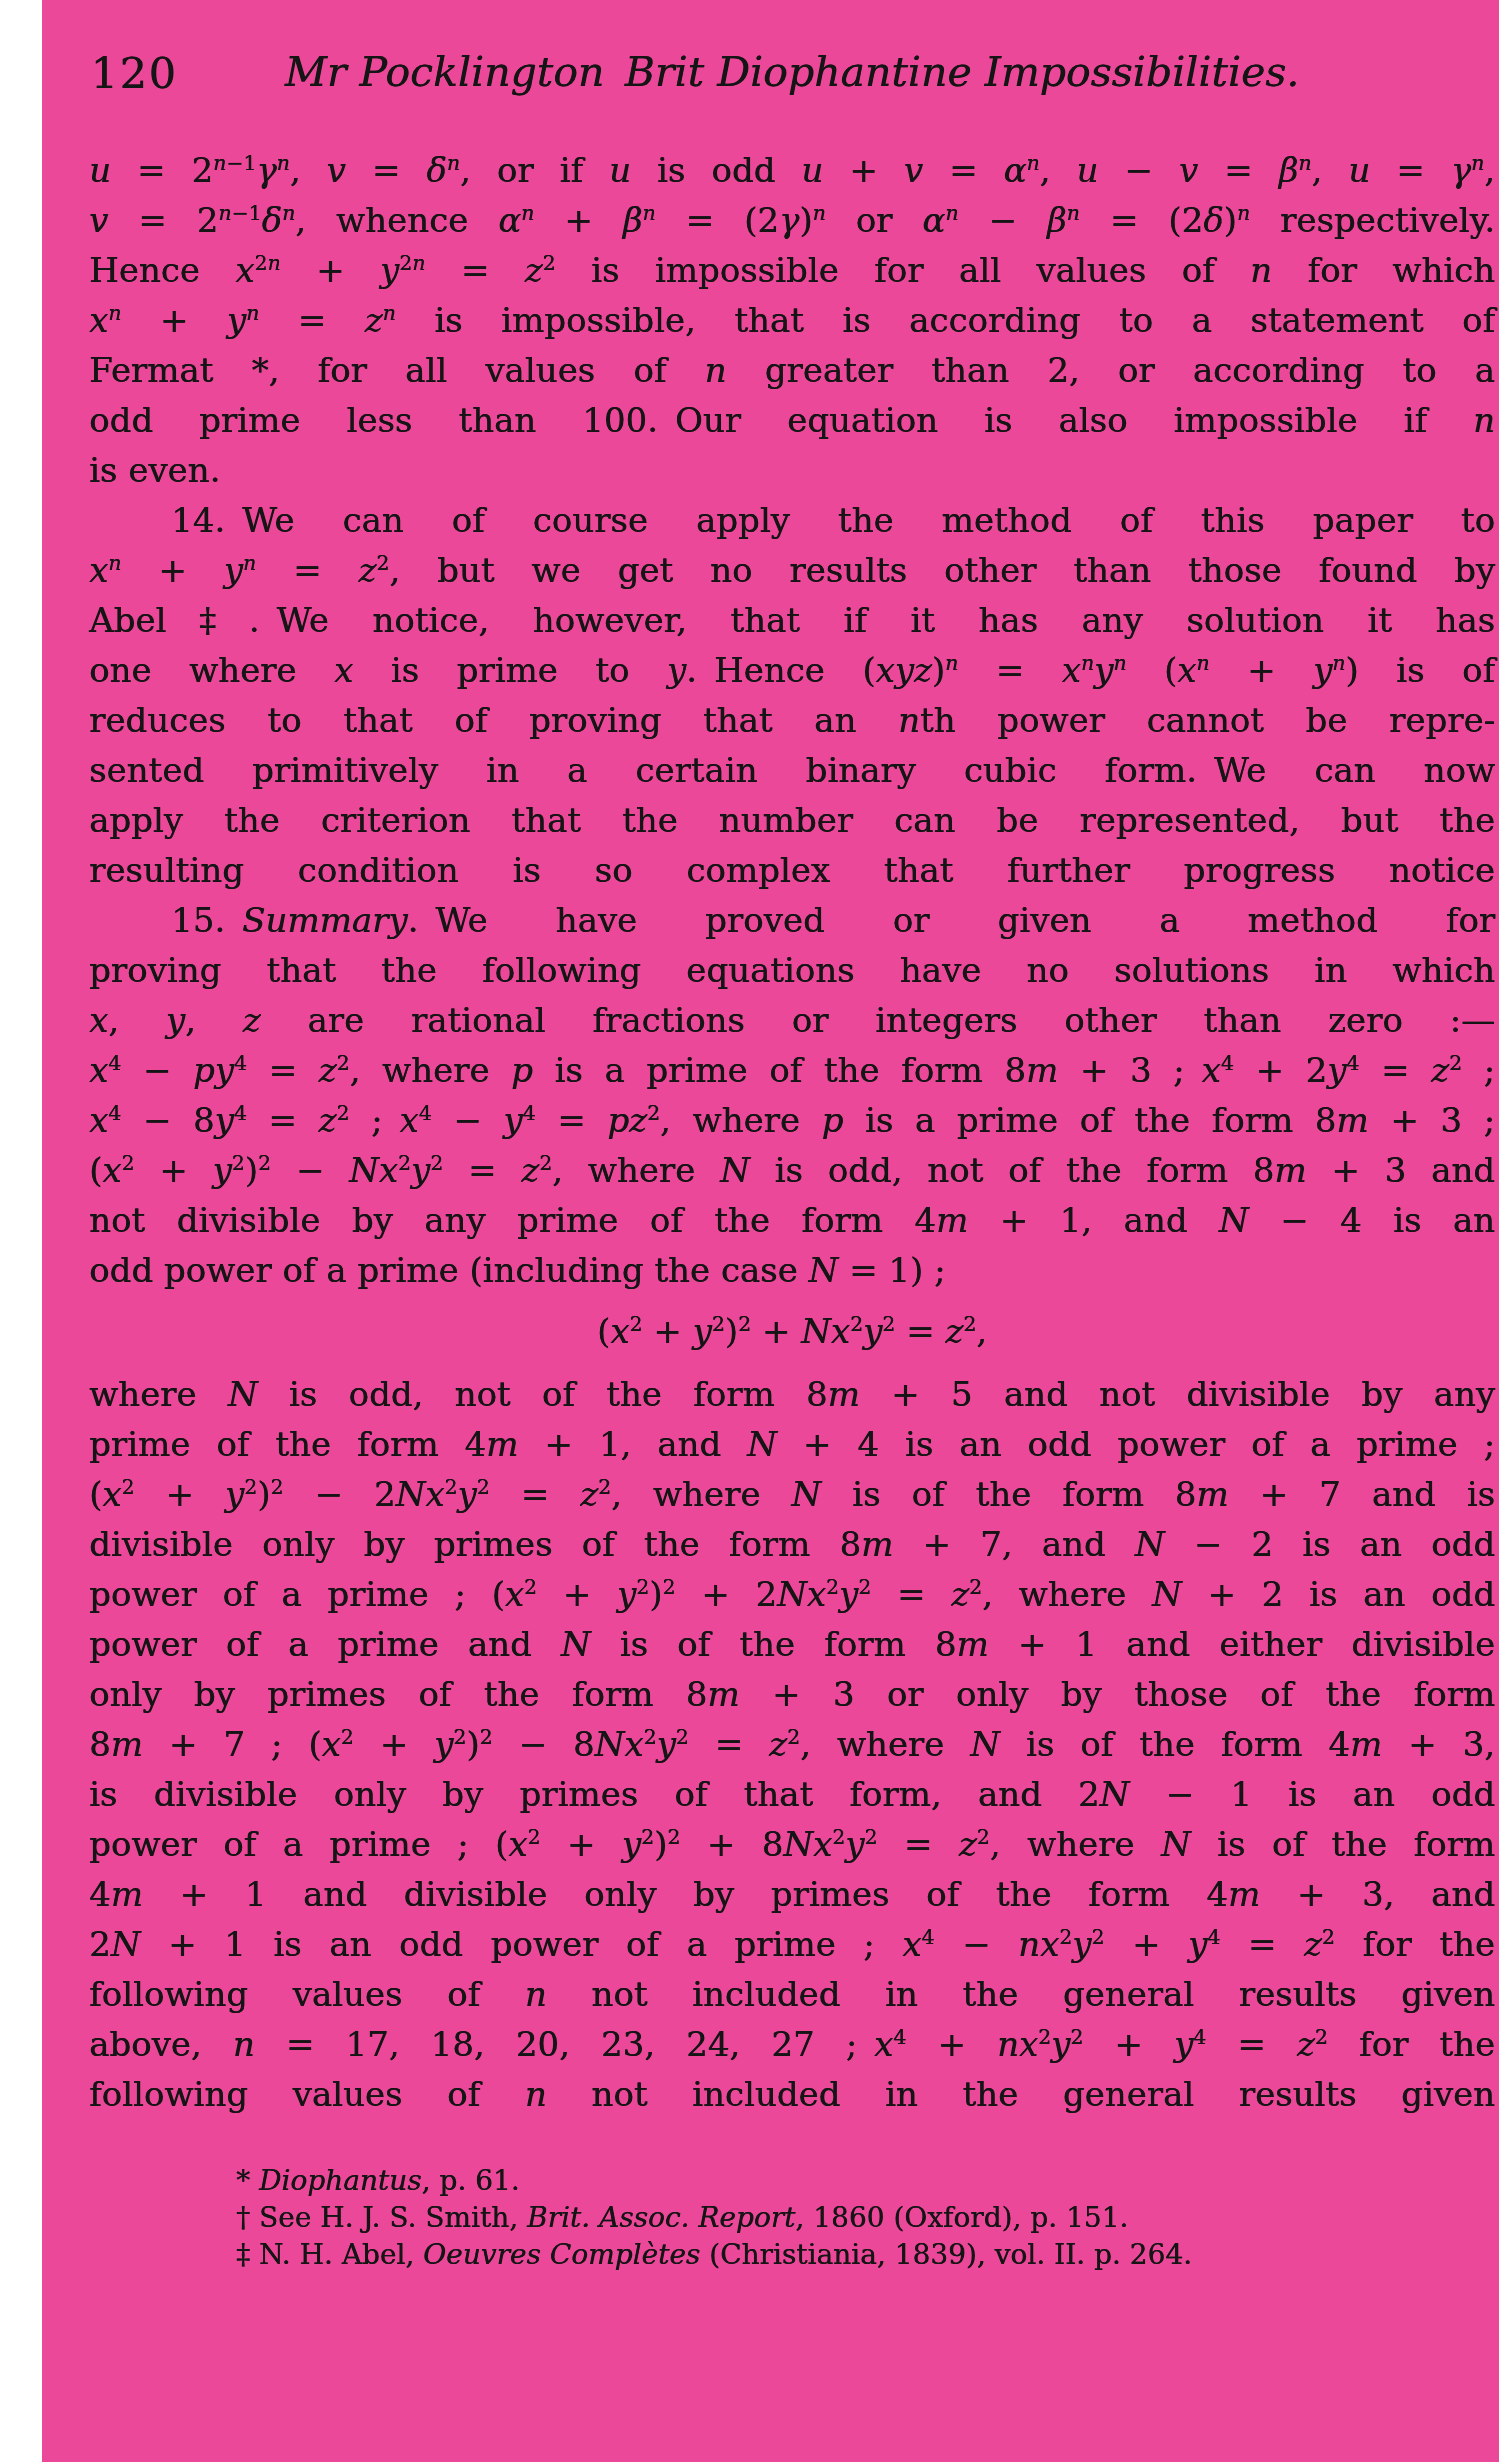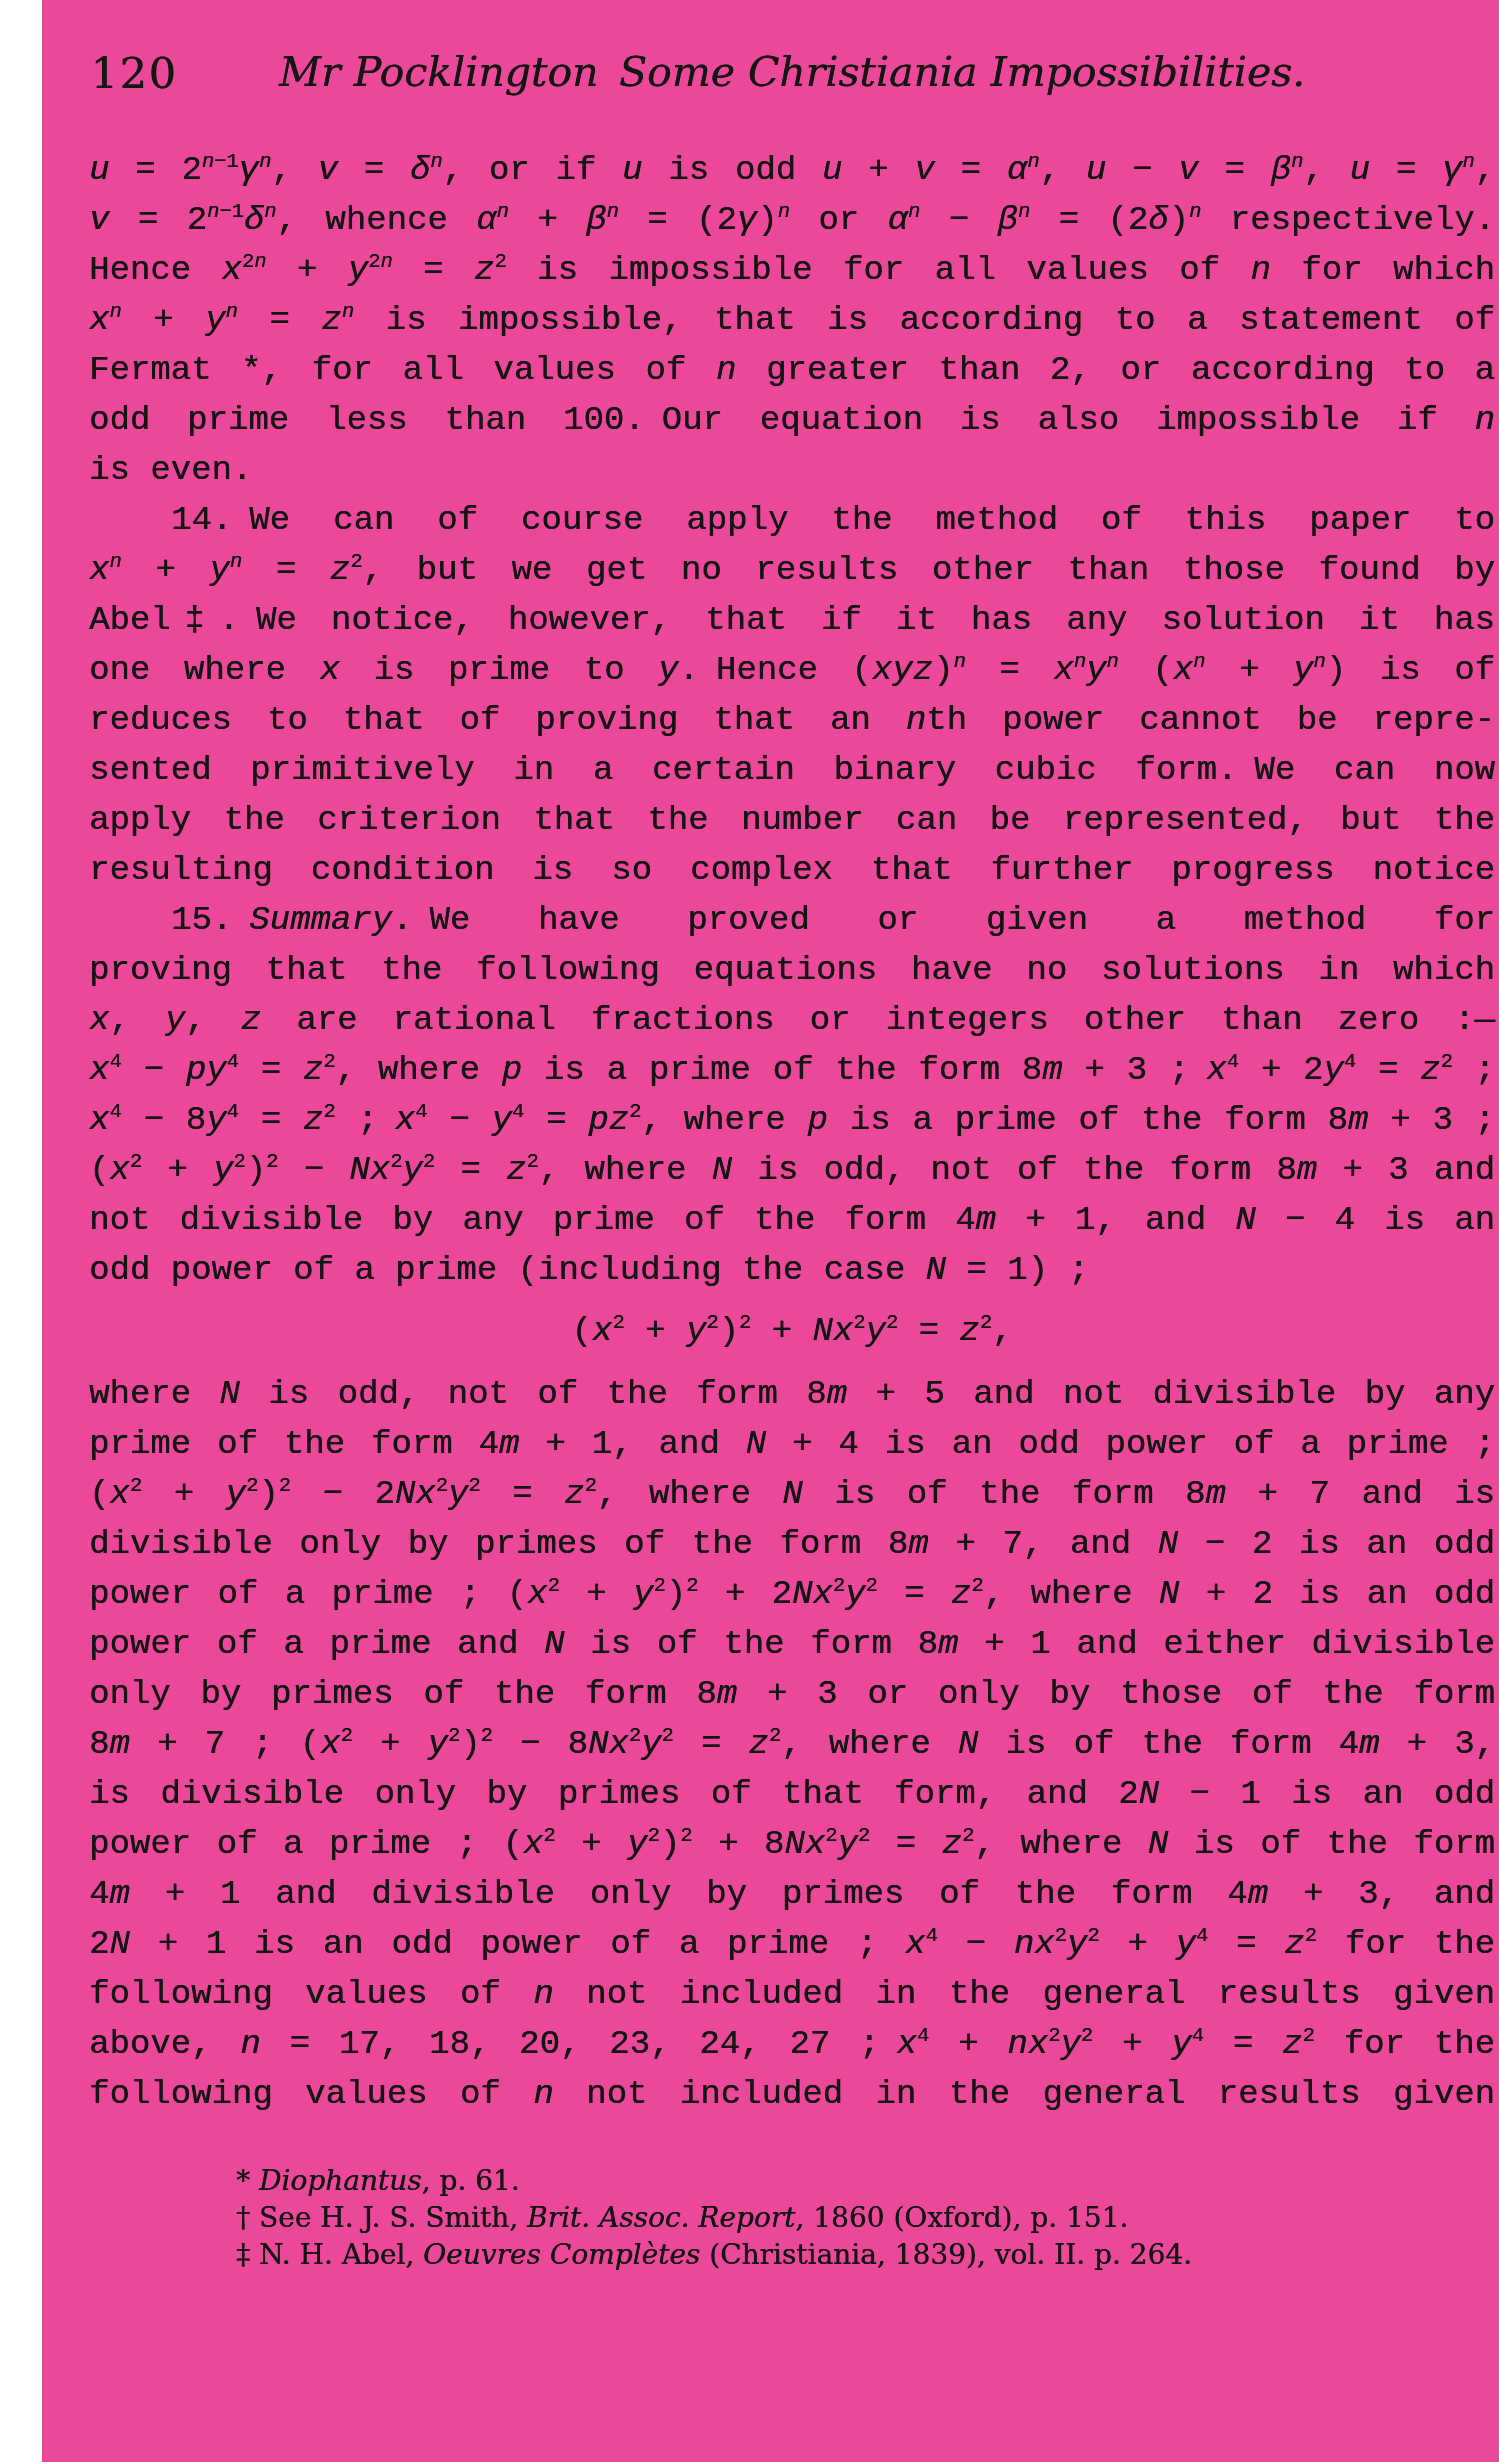"Mr Pocklington Some Christiania" div.running-title { text: Some Christiania -> Brit Diophantine }
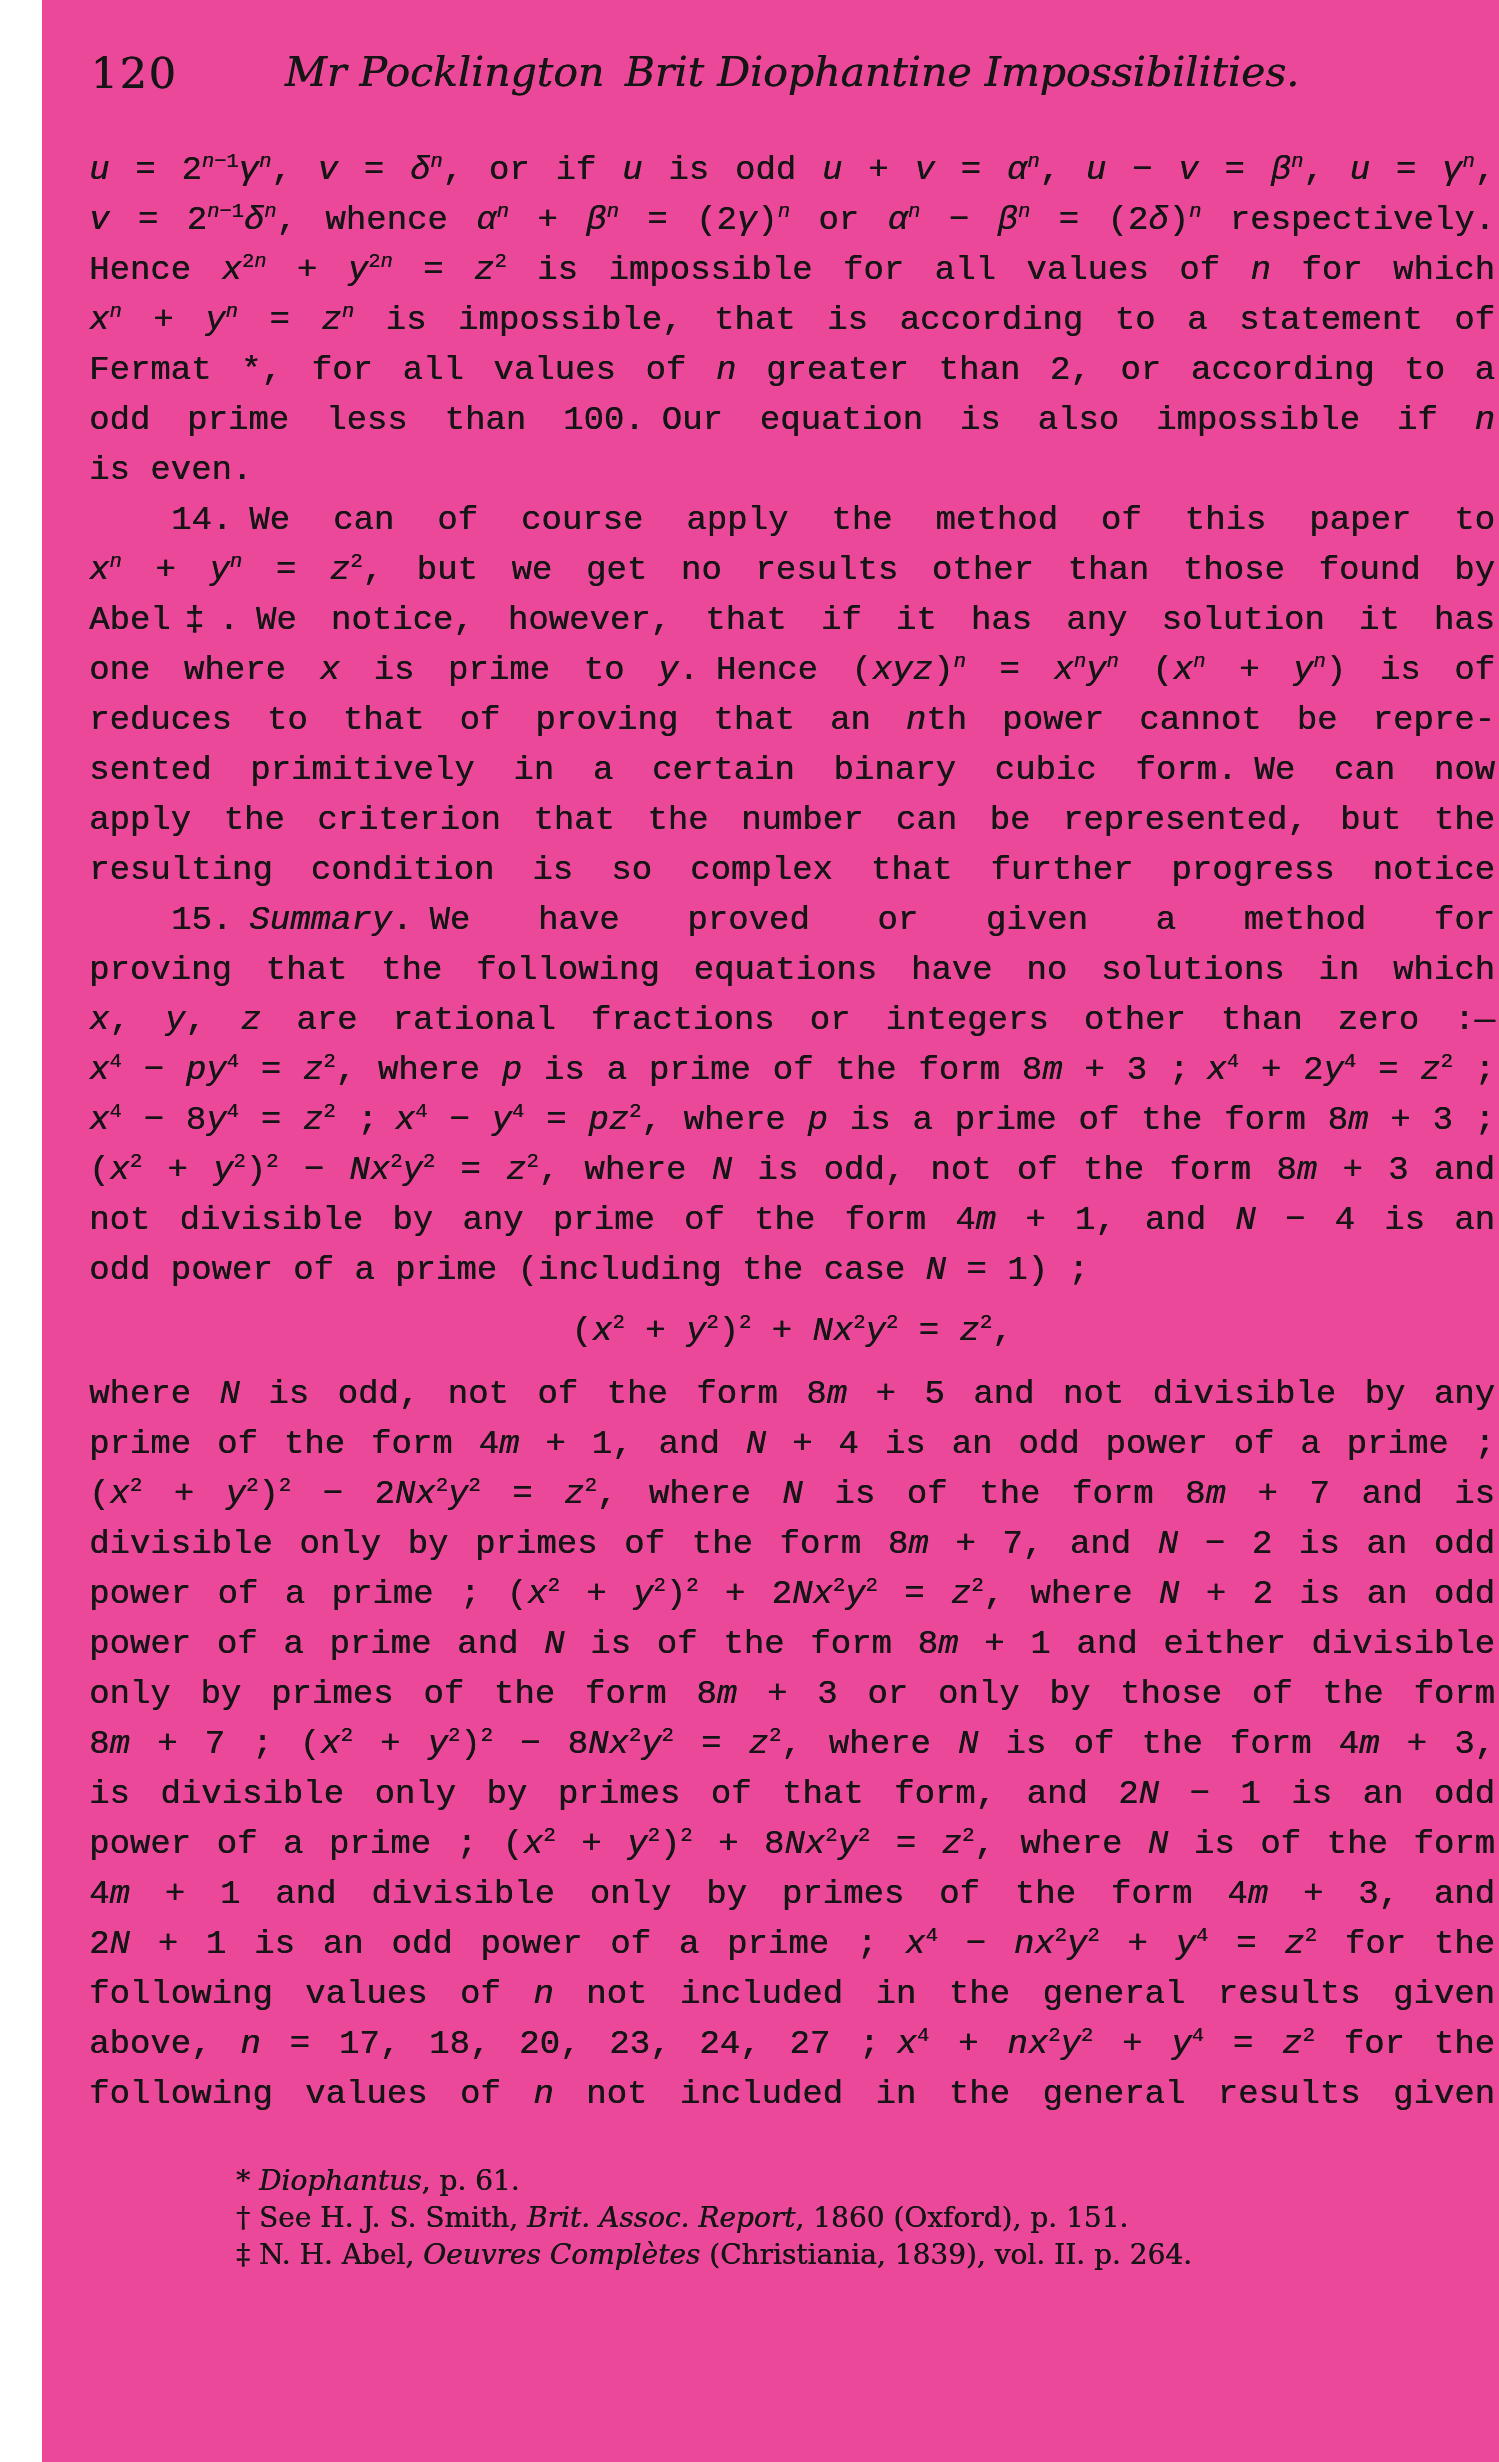"u = 2n−1γn, v =" .content { font-family: Liberation Mono, monospace -> none }
